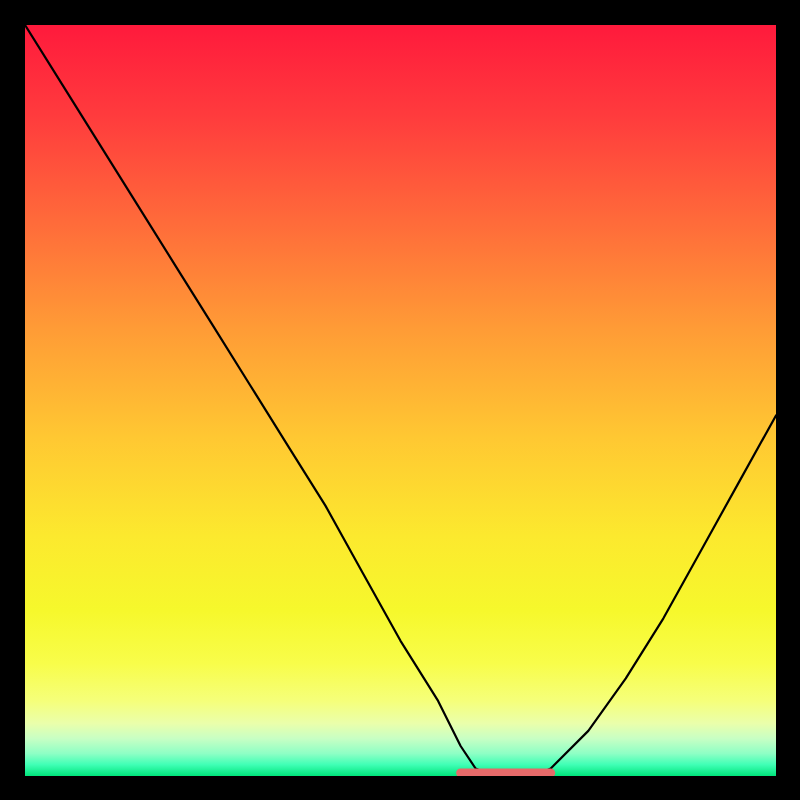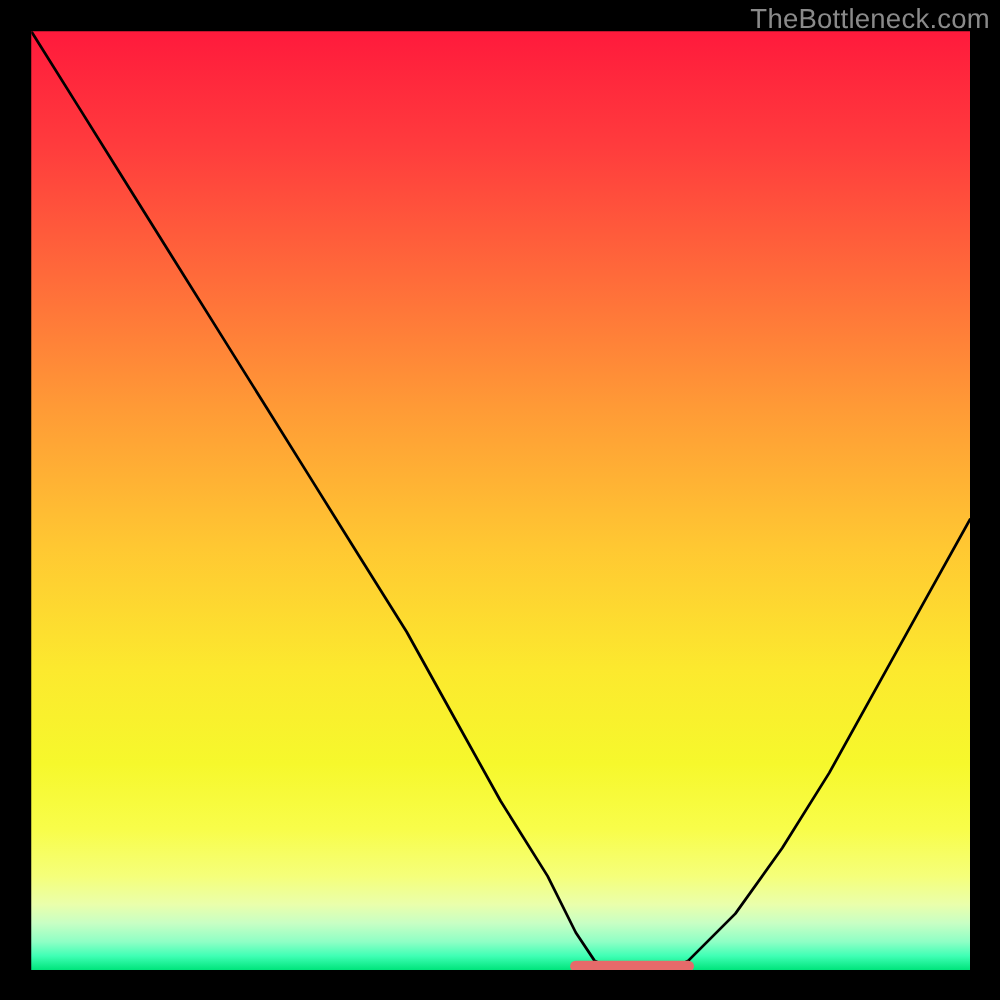"TheBottleneck.com" div.watermark { html: <div>TheBottleneck.com</div> -> none }
